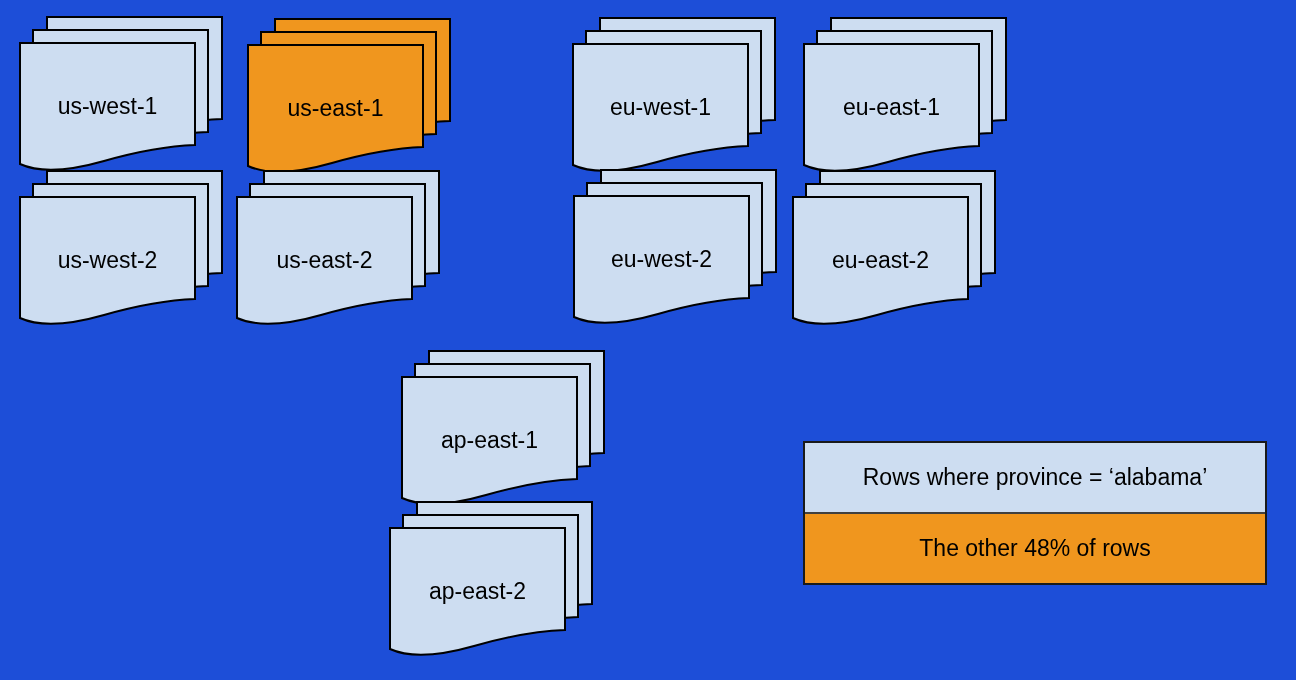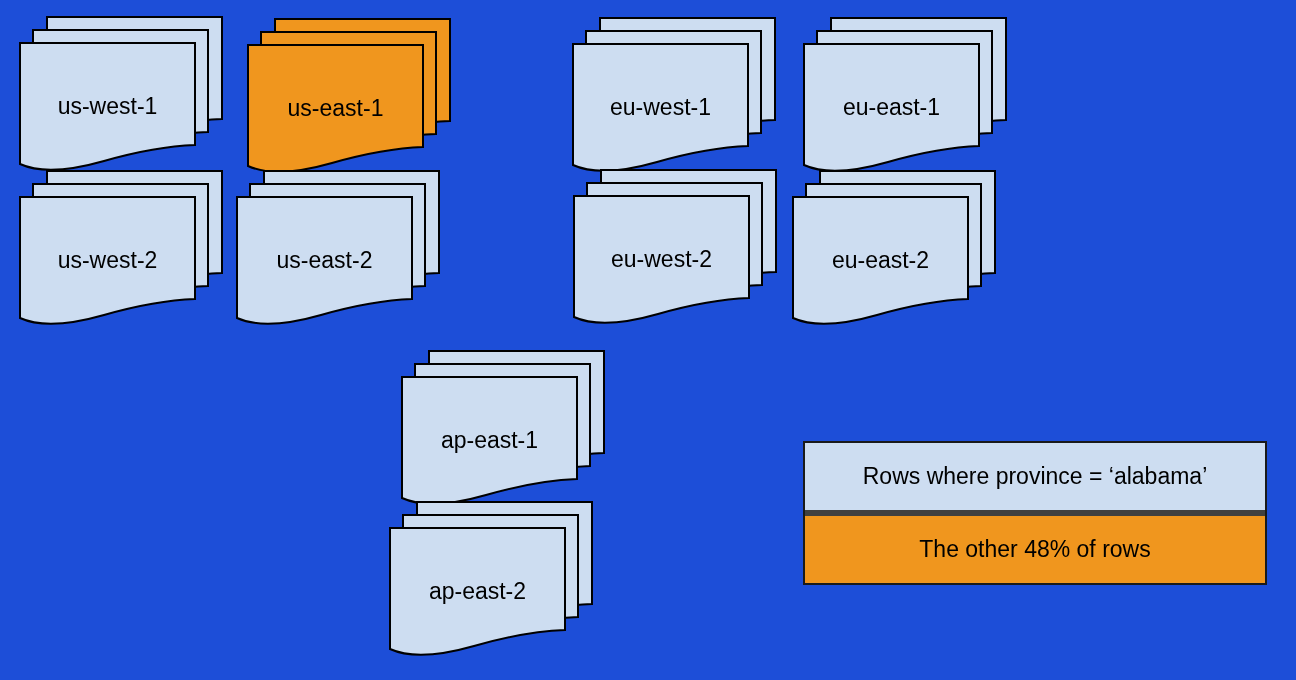"Rows where province = ‘alabama’" .legend-row:first-child { border-bottom: 6px solid #404040 -> 2px solid #404040 }
